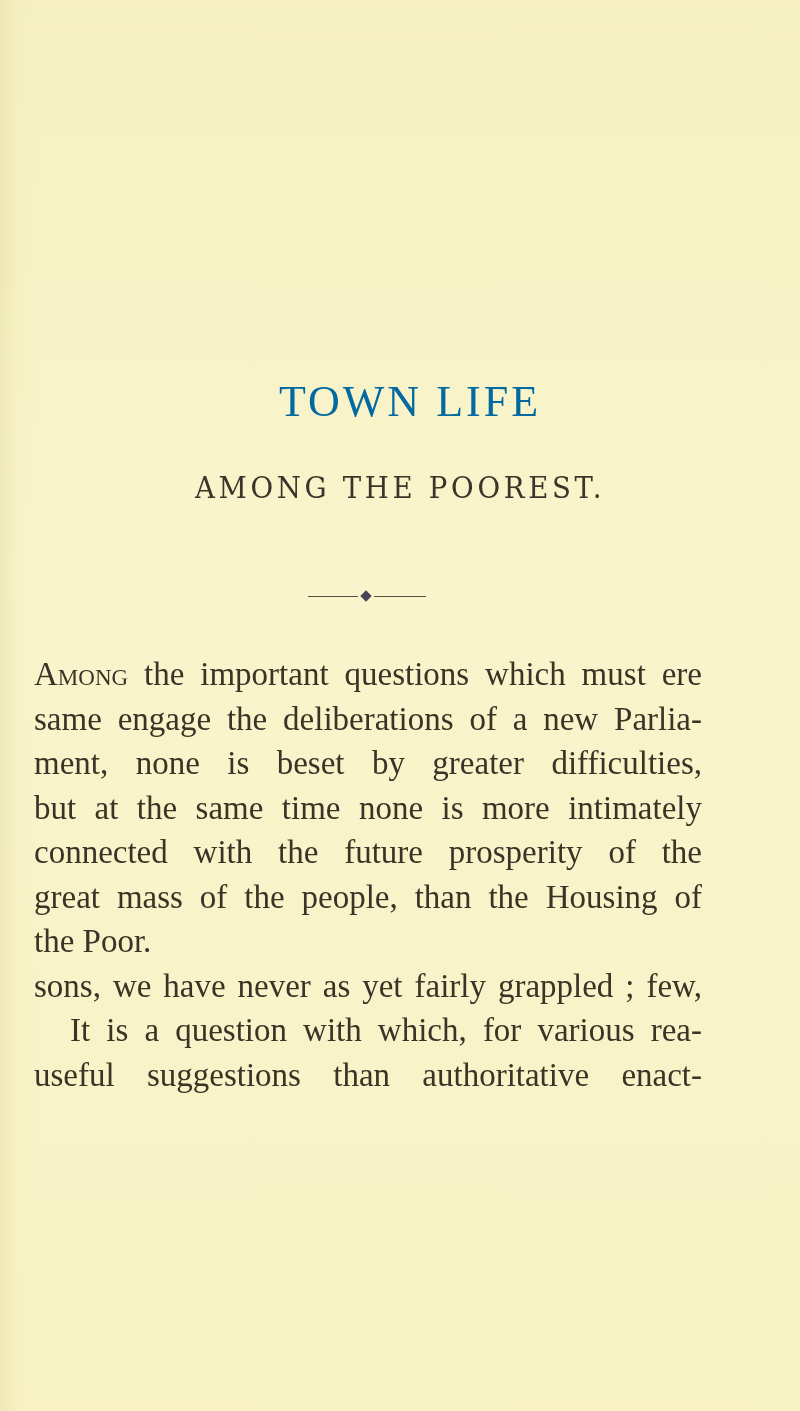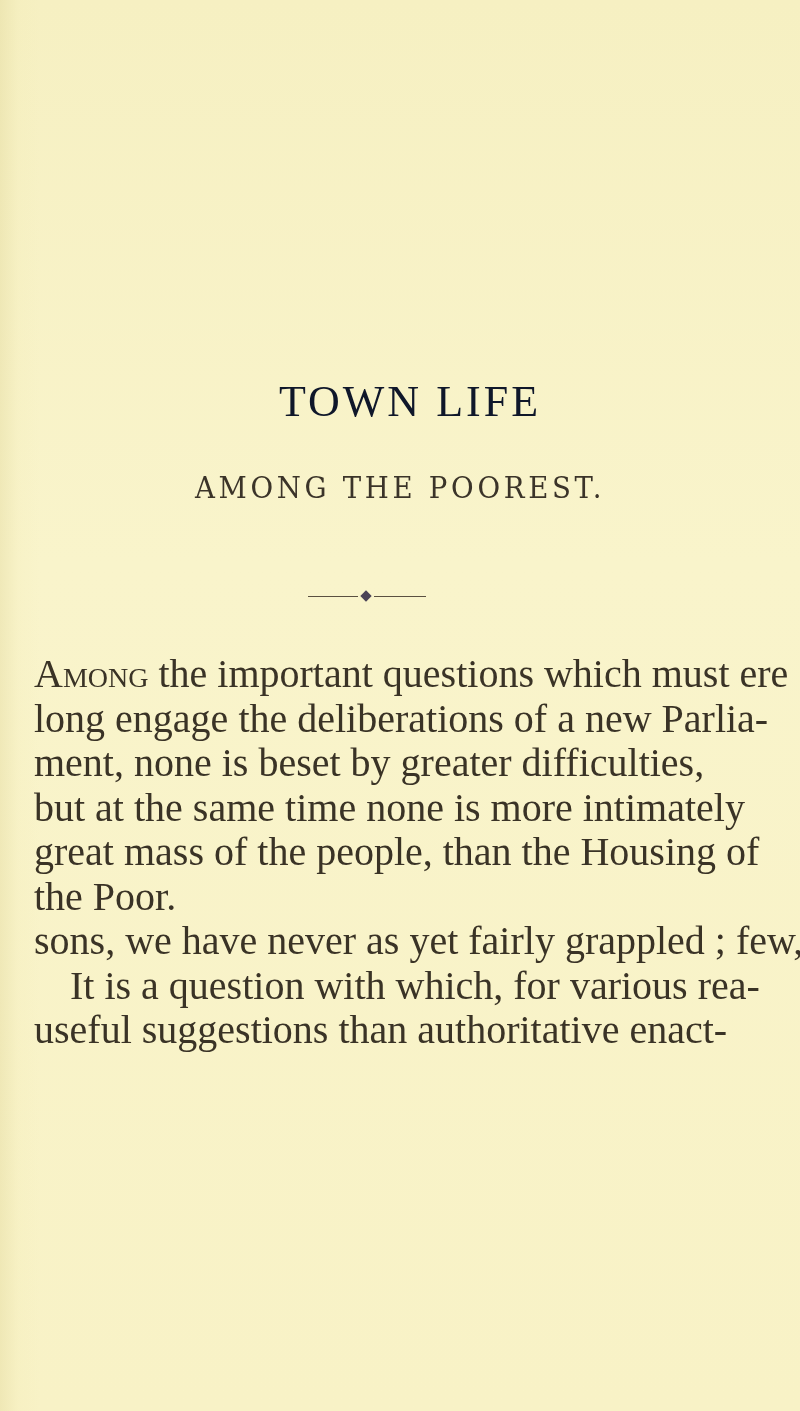"TOWN LIFE" .title { color: #0f172a -> #0369a1 }
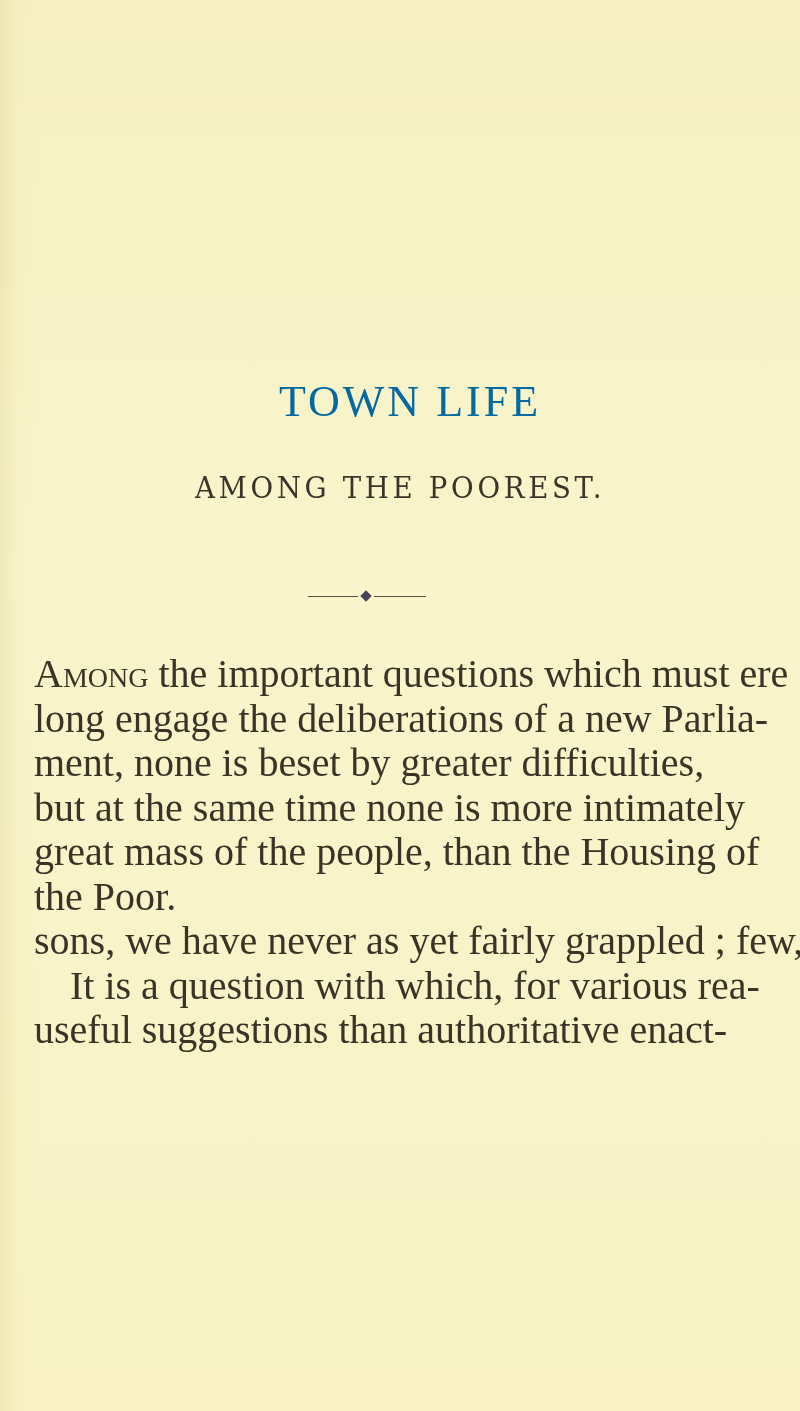"Among the important questions which" .body-text { font-size: 40px -> 33px }
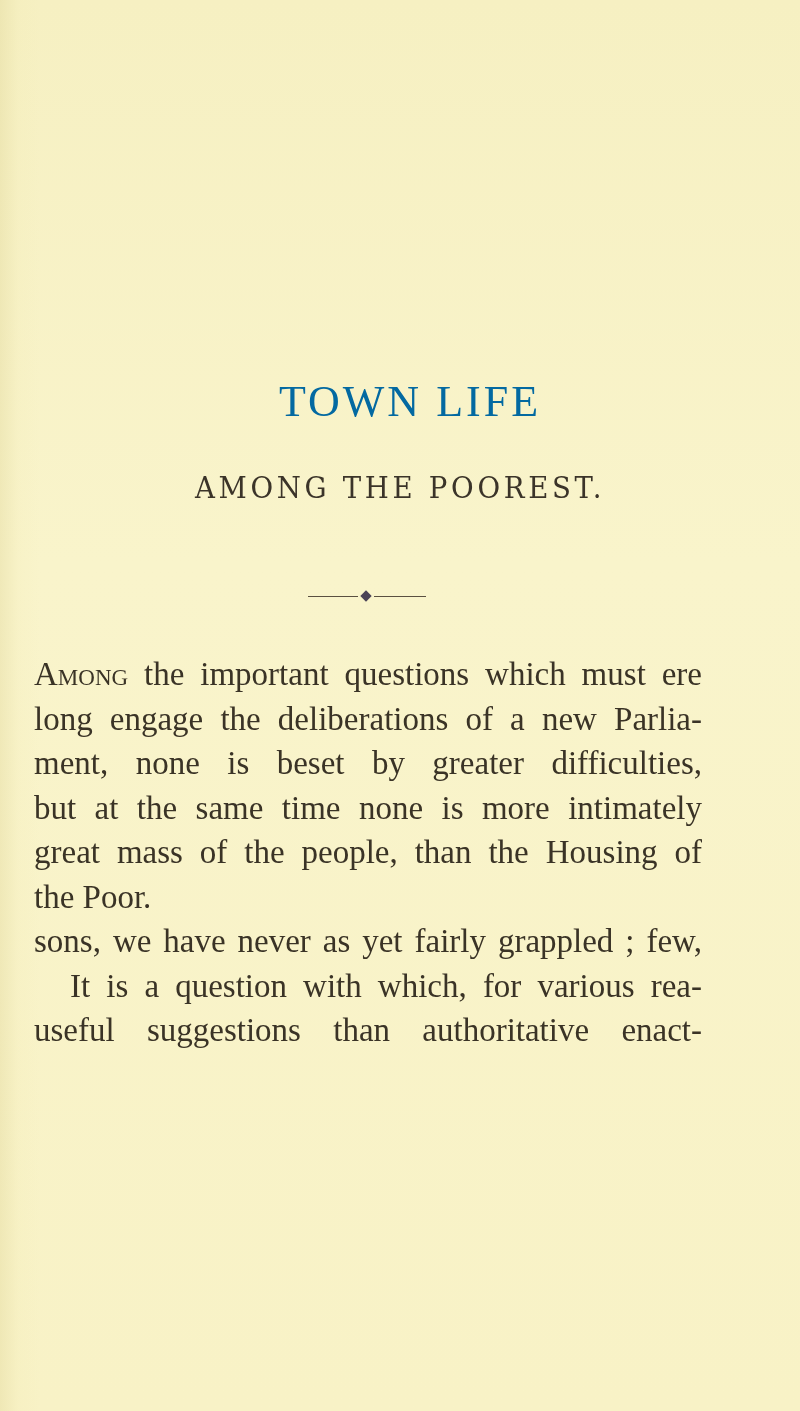"long engage the deliberations of" span.line { text: long -> same }
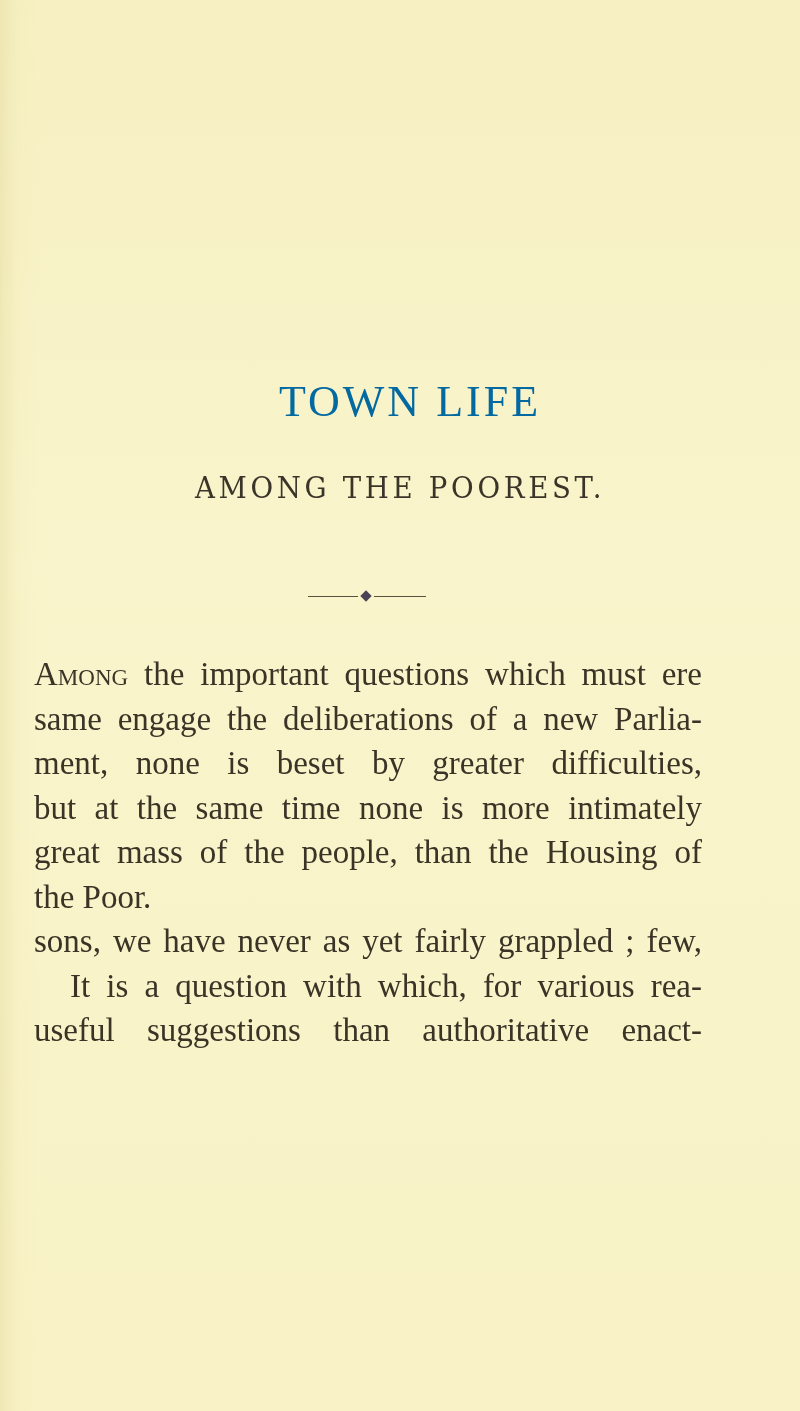"connected with the future prosperity" span.line { html: none -> <span>connected with the future prosperity of the</span> }
